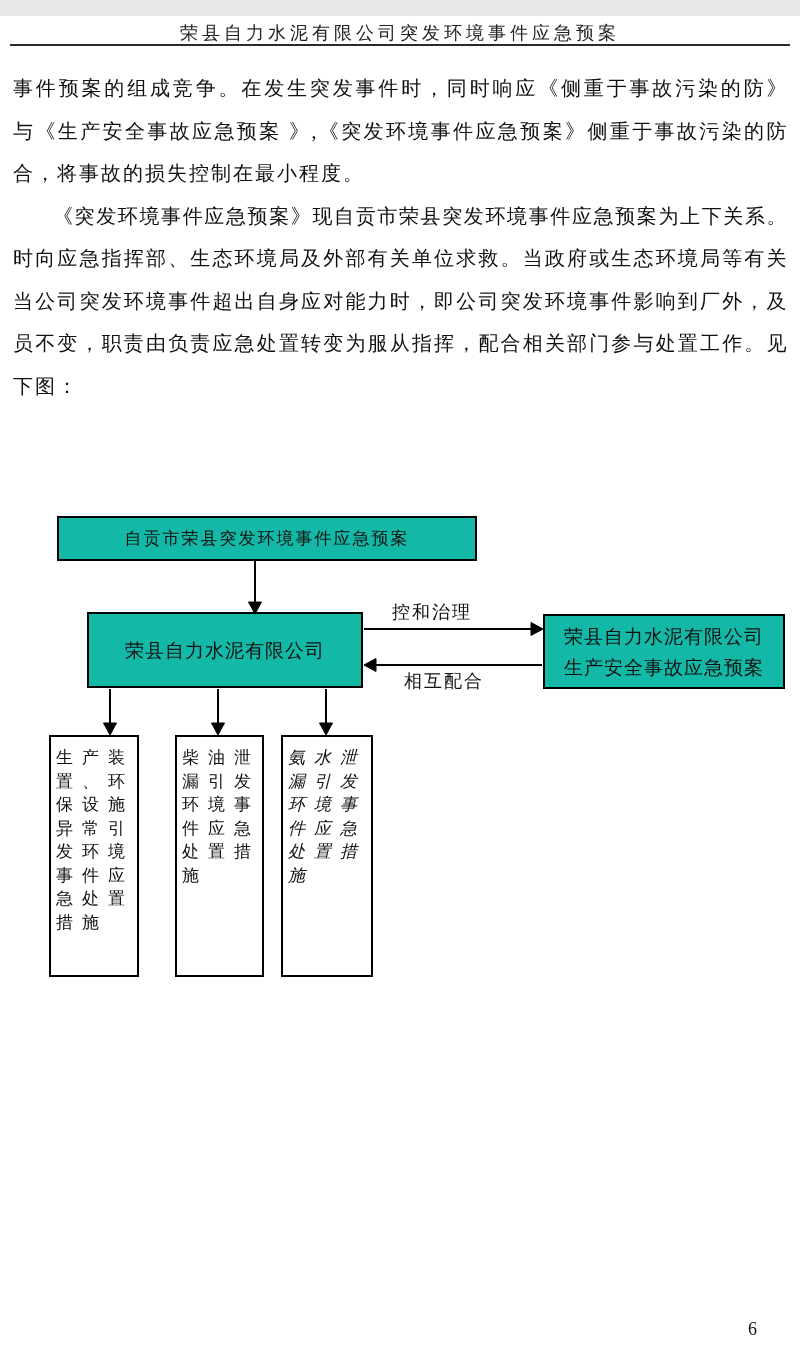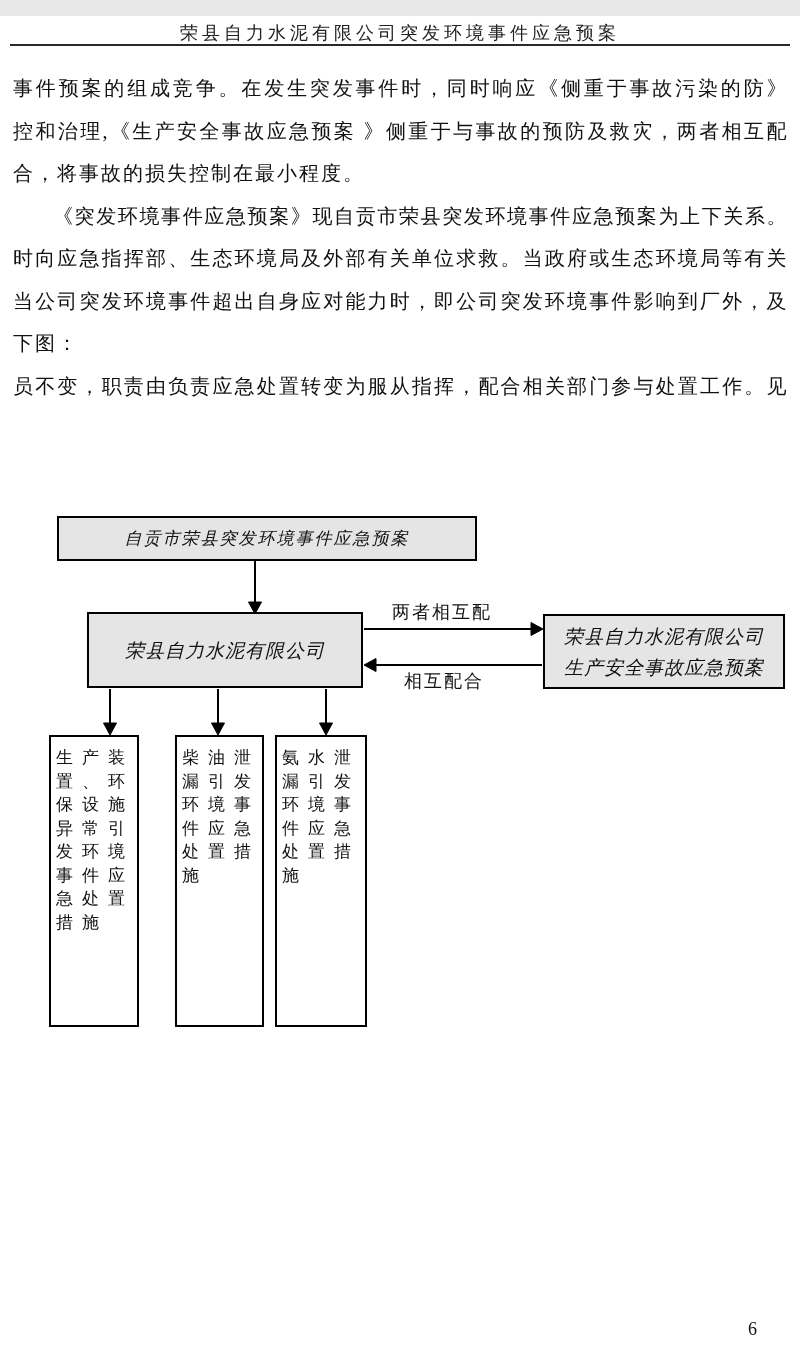"与《生产安全事故应急预案 》,《突发环境事件应急预案》侧重于事故污染的防" div.bline { html: none -> <div>与《生产安全事故应急预案 》,《突发环境事件应急预案》侧重于事故污染的防</div> }
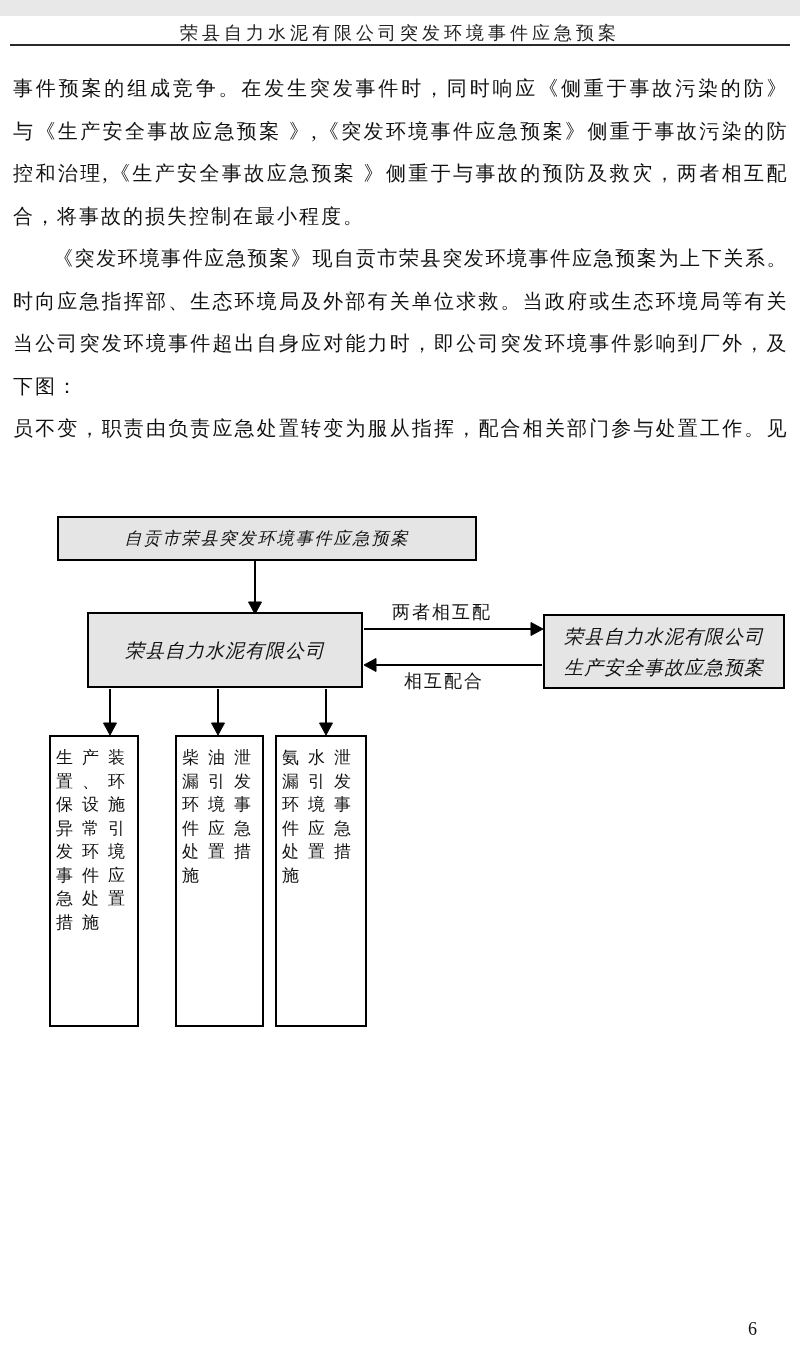"控和治理,《生产安全事故应急预案 》侧重于与事故的预防及救灾，两者相互配" div.bline { html: <div>控和治理,《生产安全事故应急预案 》侧重于与事故的预防及救灾，两者相互配</div> -> none }
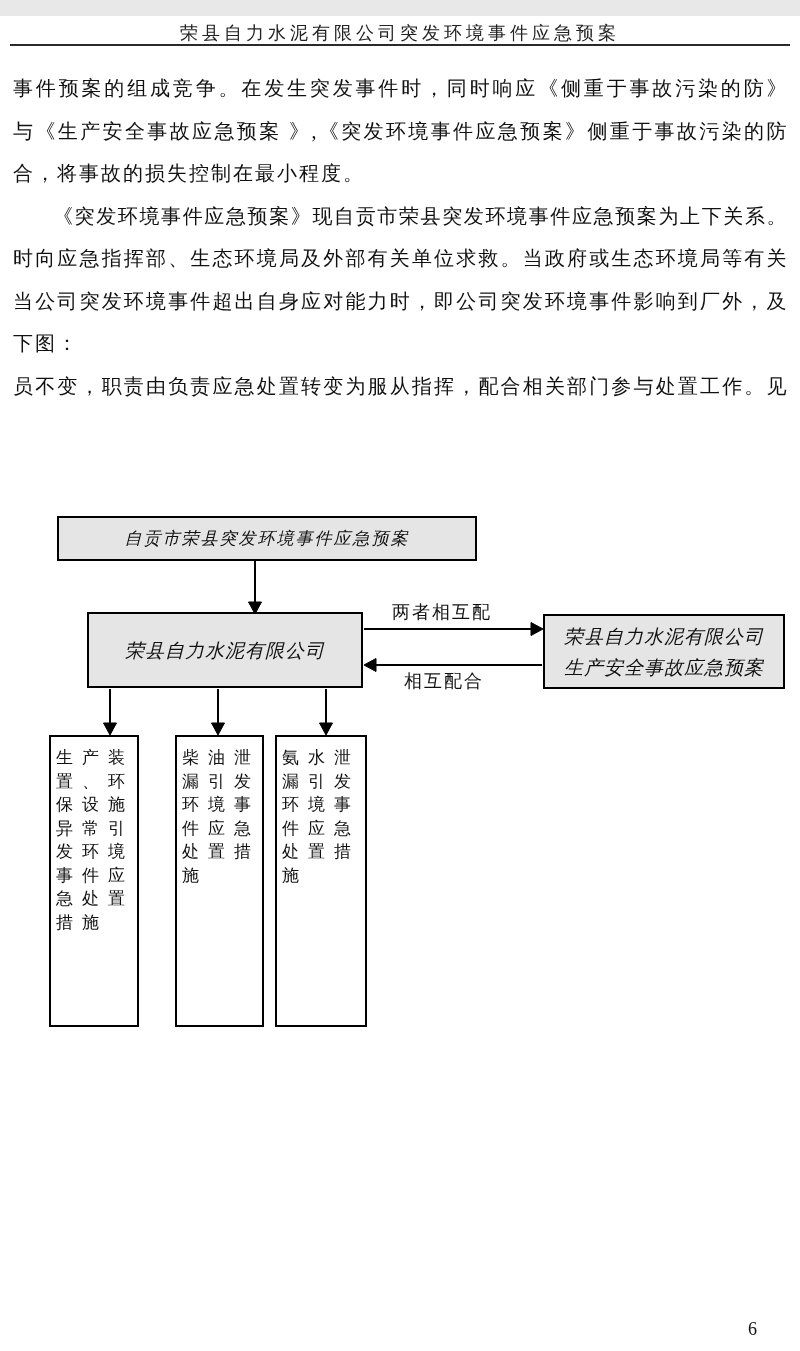"下图：" div.bline { order: before "员不变，职责由负责应急处置转变为服从指挥，配合相关部门参与处置工作。见" -> after "员不变，职责由负责应急处置转变为服从指挥，配合相关部门参与处置工作。见" }
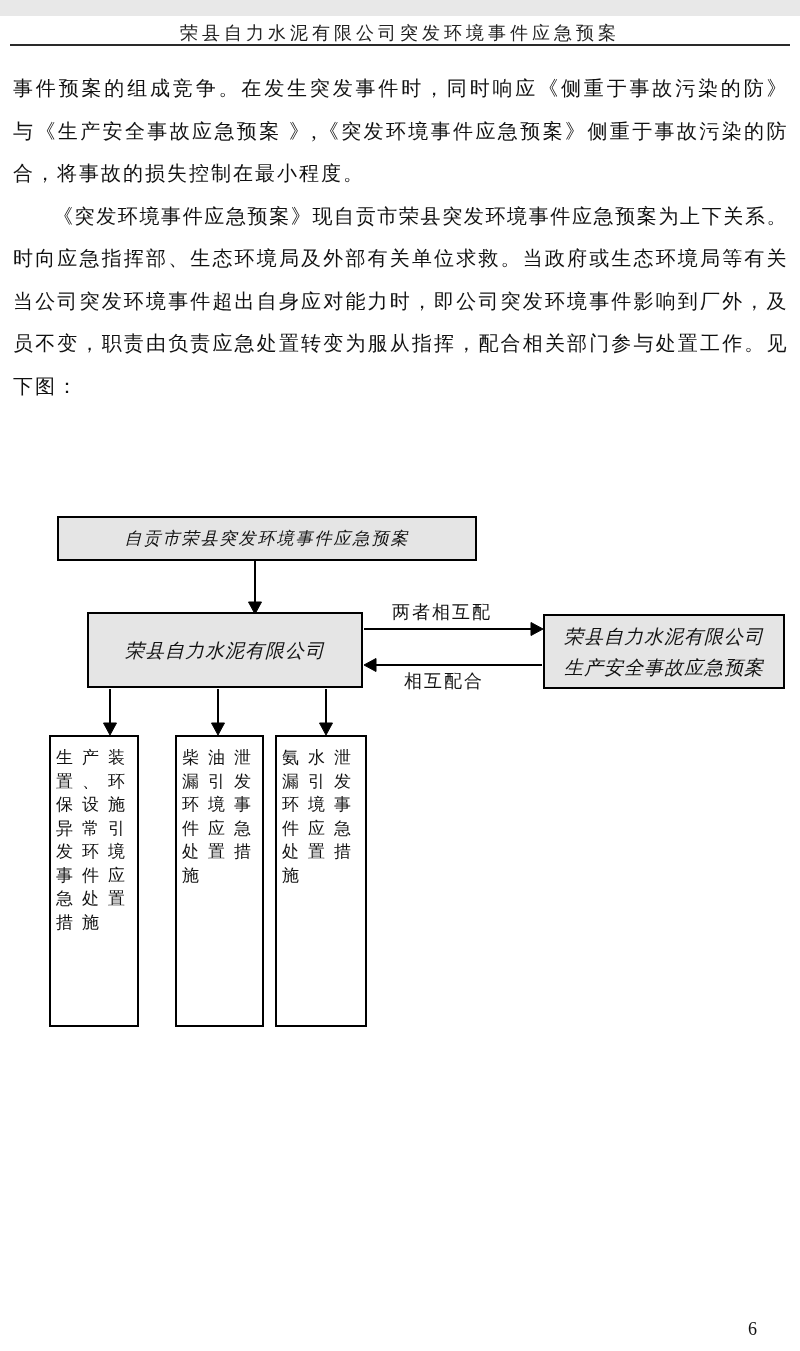"自贡市荣县突发环境事件应急预案" .fc-box { background: #e5e5e5 -> #14b8a6; font-style: italic -> none }
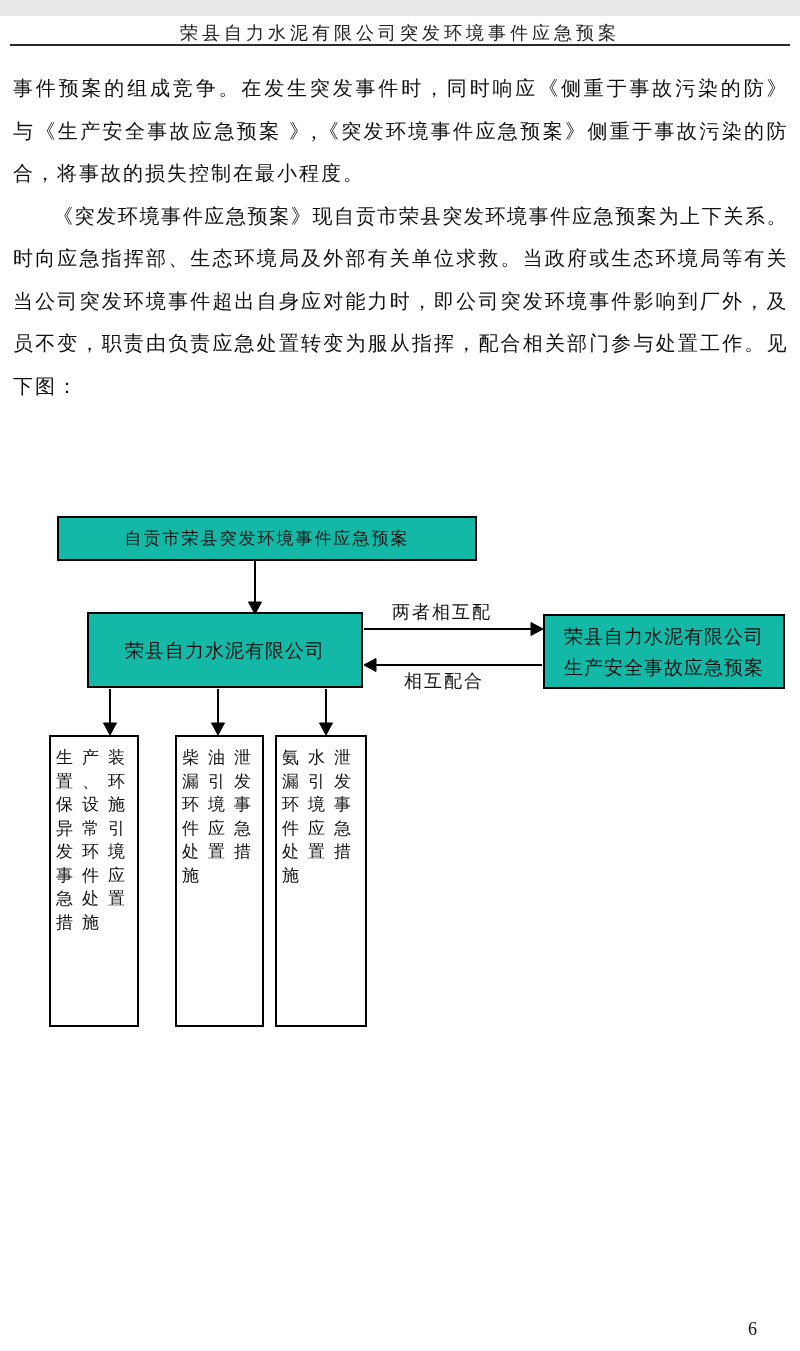"两者相互配" div.fc-link-label { text: 两者相互配 -> 控和治理 }
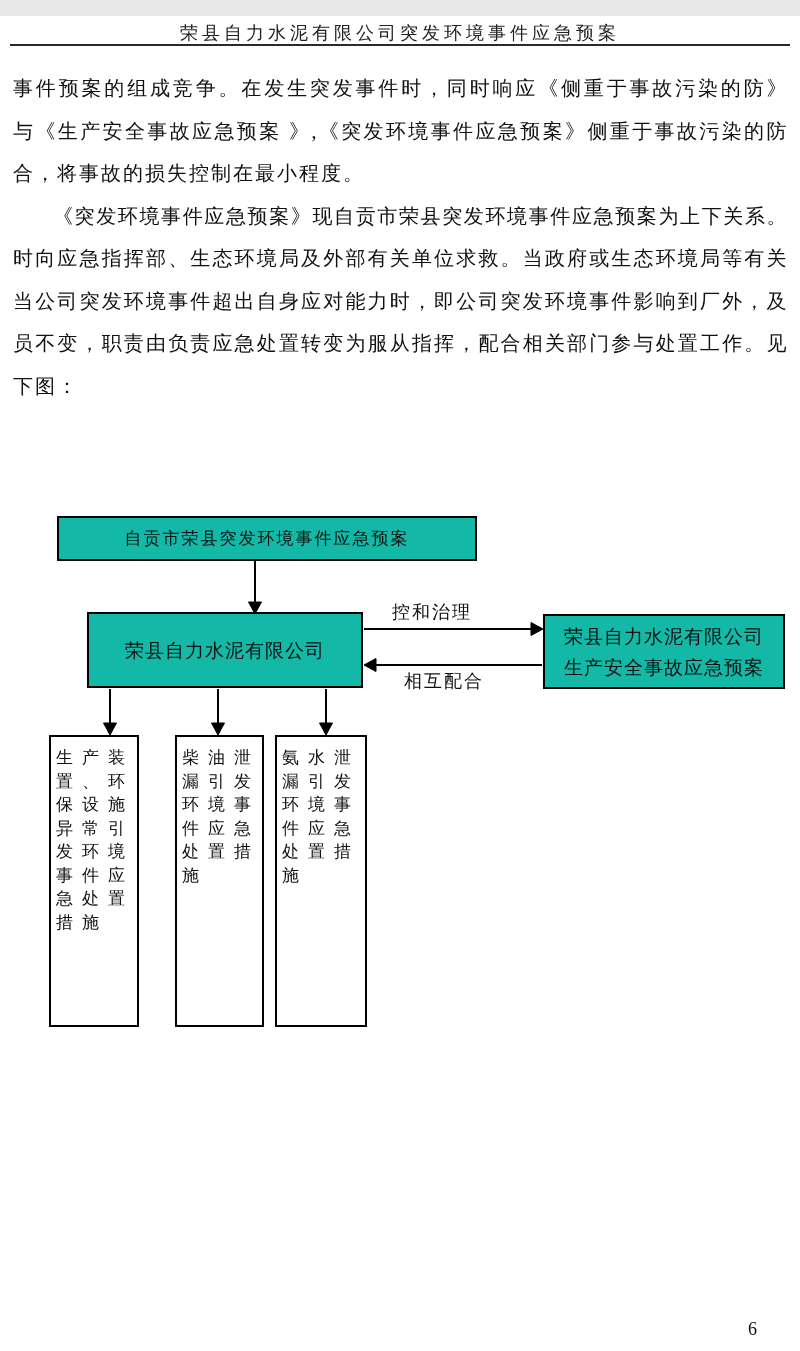"生产装置、环保设施异常引发环境事件应急处置措施" .fc-tall-box { height: 292px -> 242px }
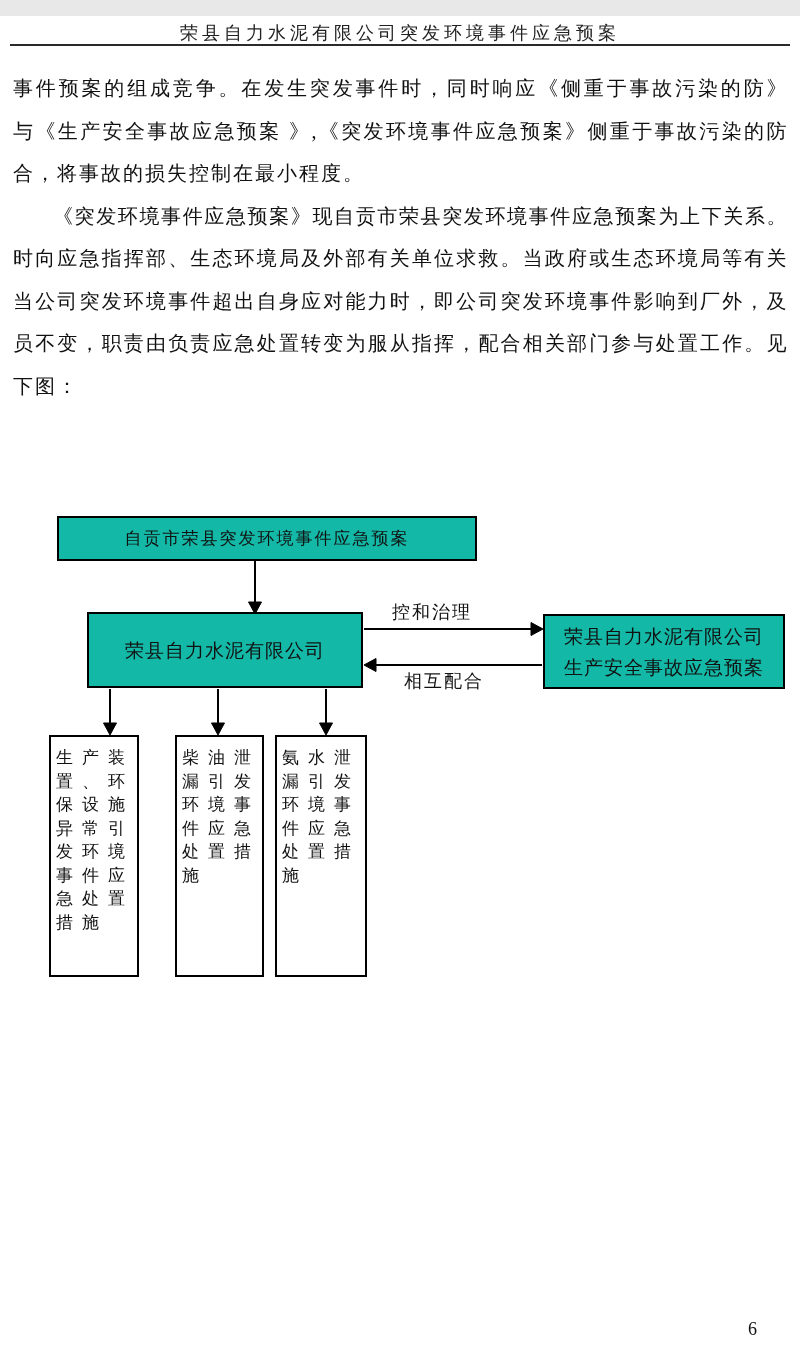"氨水泄漏引发环境事件应急处置措施" .fc-tall-3 { font-style: none -> italic; left: 275px -> 281px }
